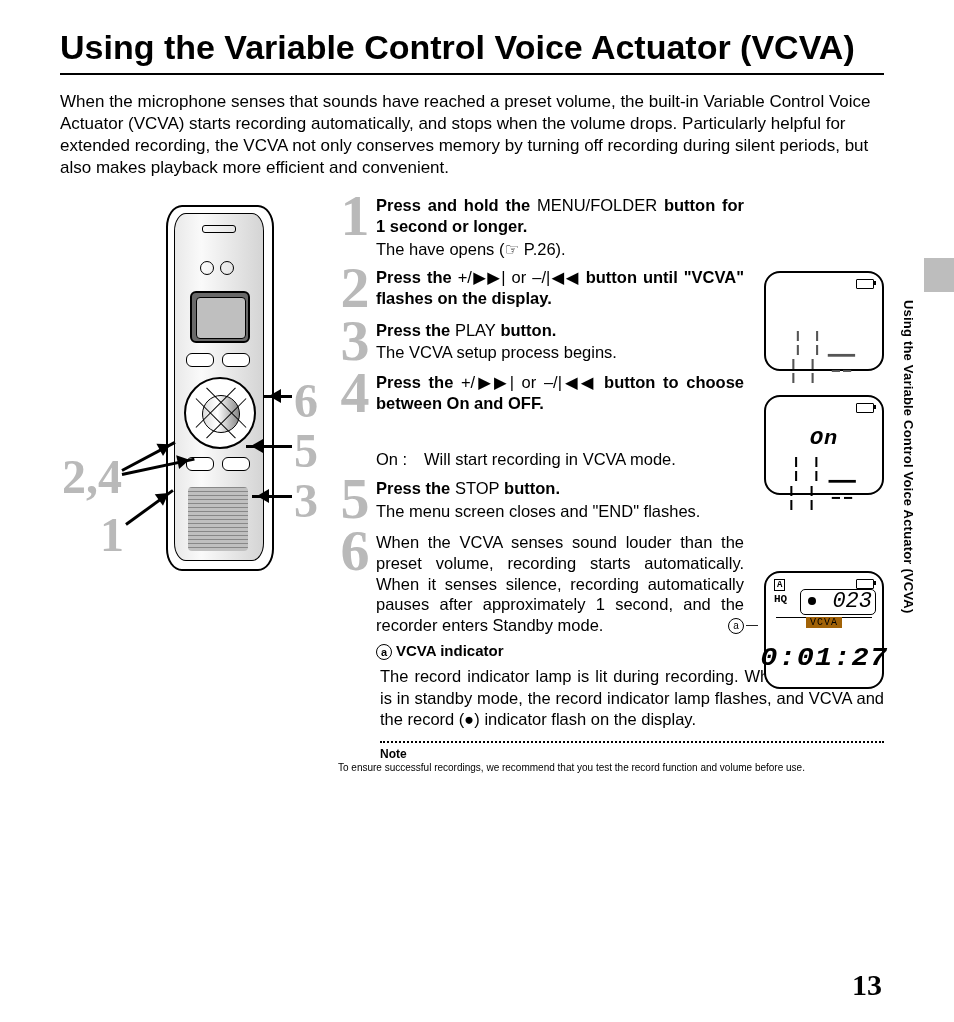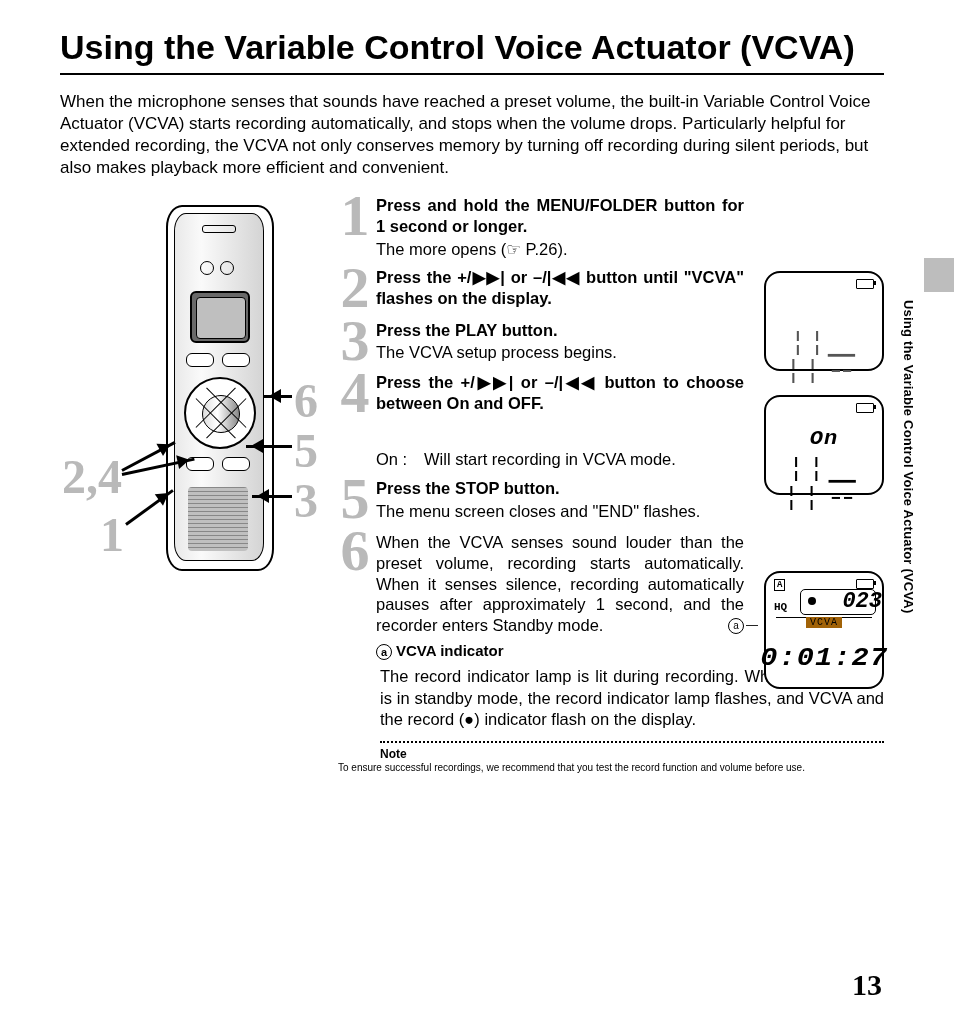"MENU/FOLDER" .btnlabel { font-weight: 700 -> 400 }
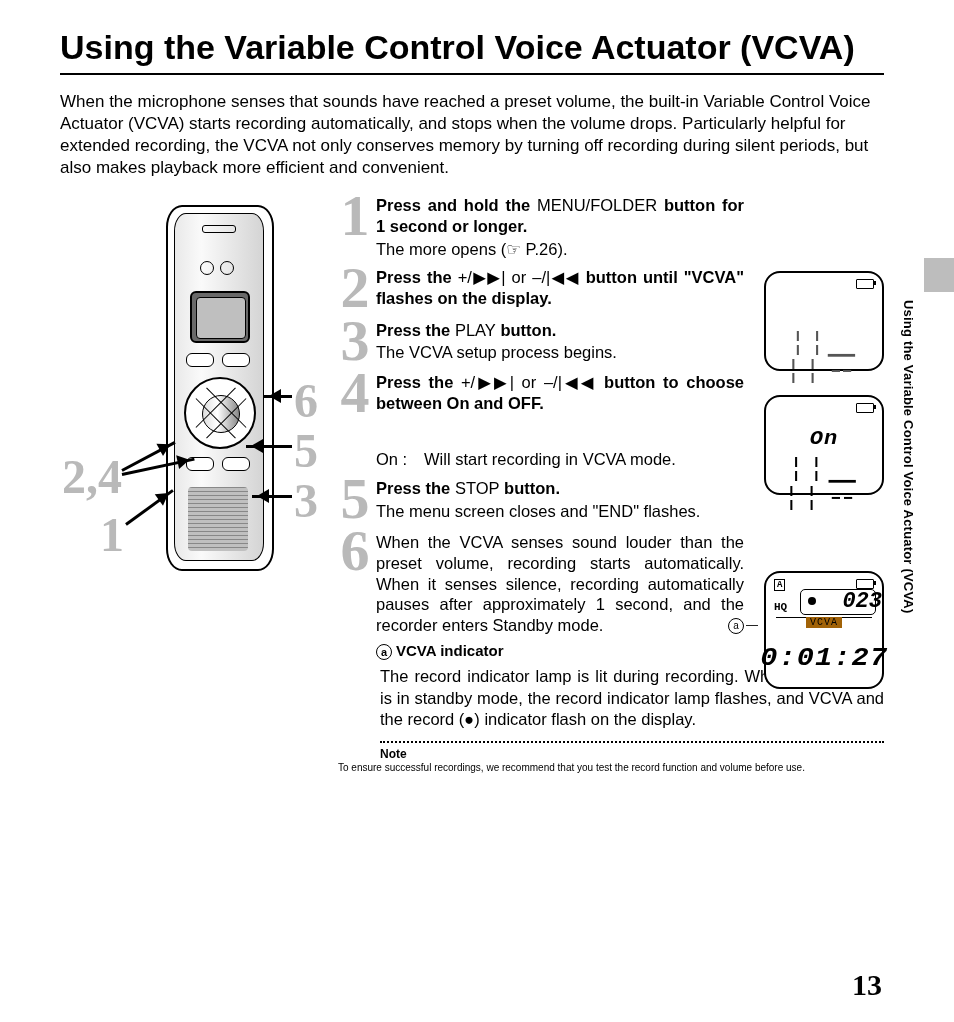"The more opens (☞ P.26)." div.step-detail { text: more -> have }
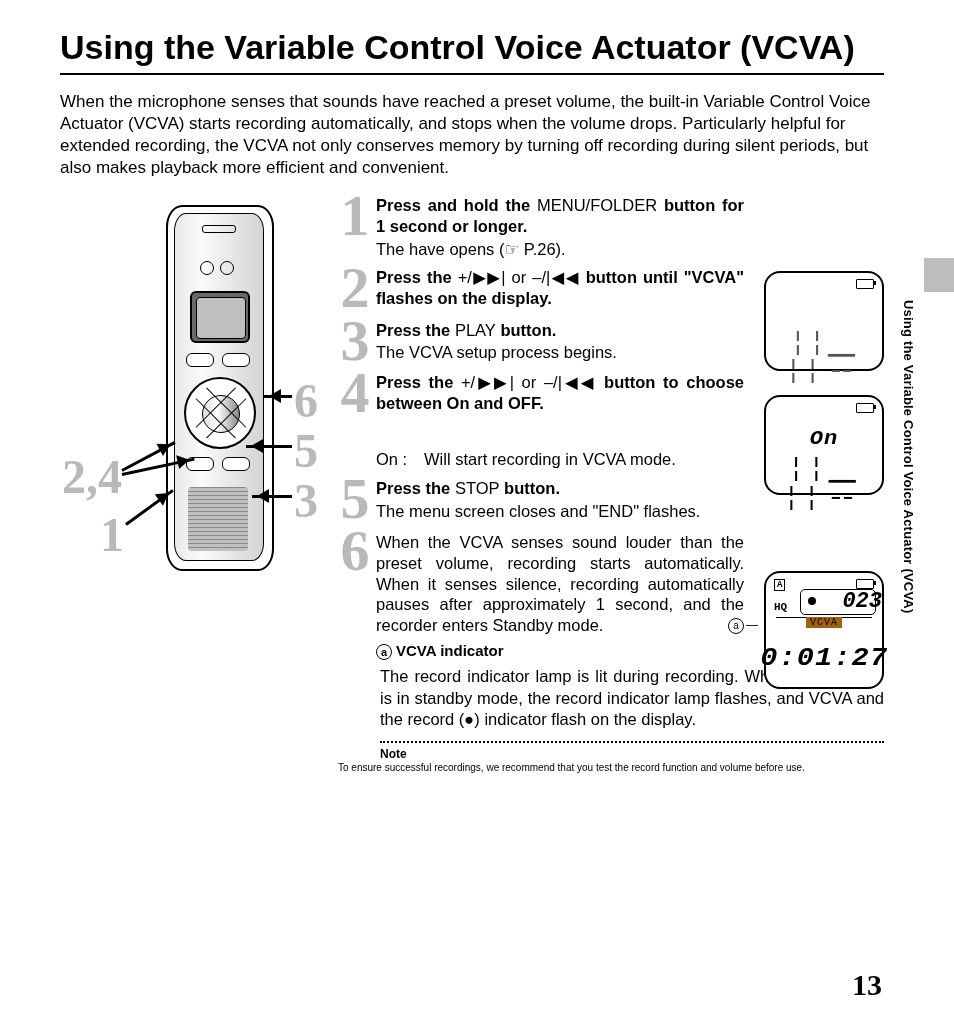"HQ" .lcd3 .hq { top: 28px -> 20px }
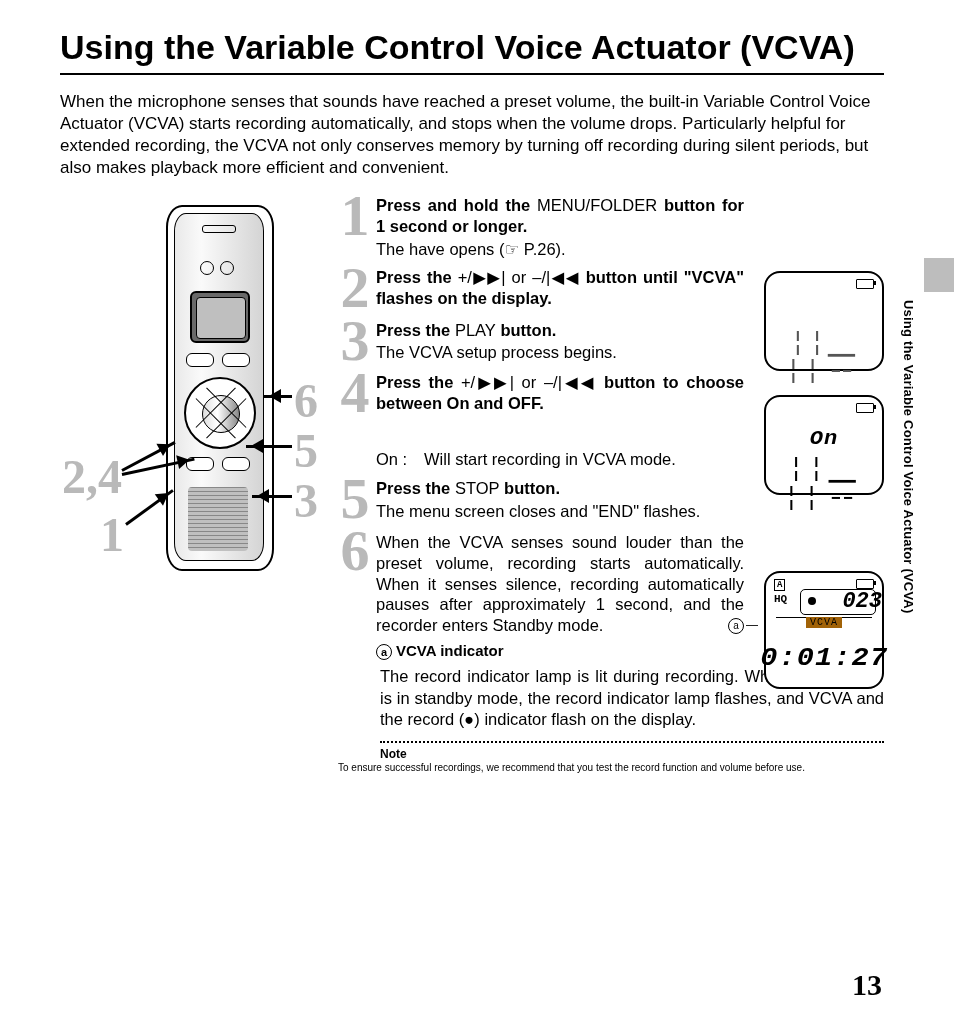"023" .lcd3 .file { font-weight: 700 -> 400; right: 0 -> 10px }
